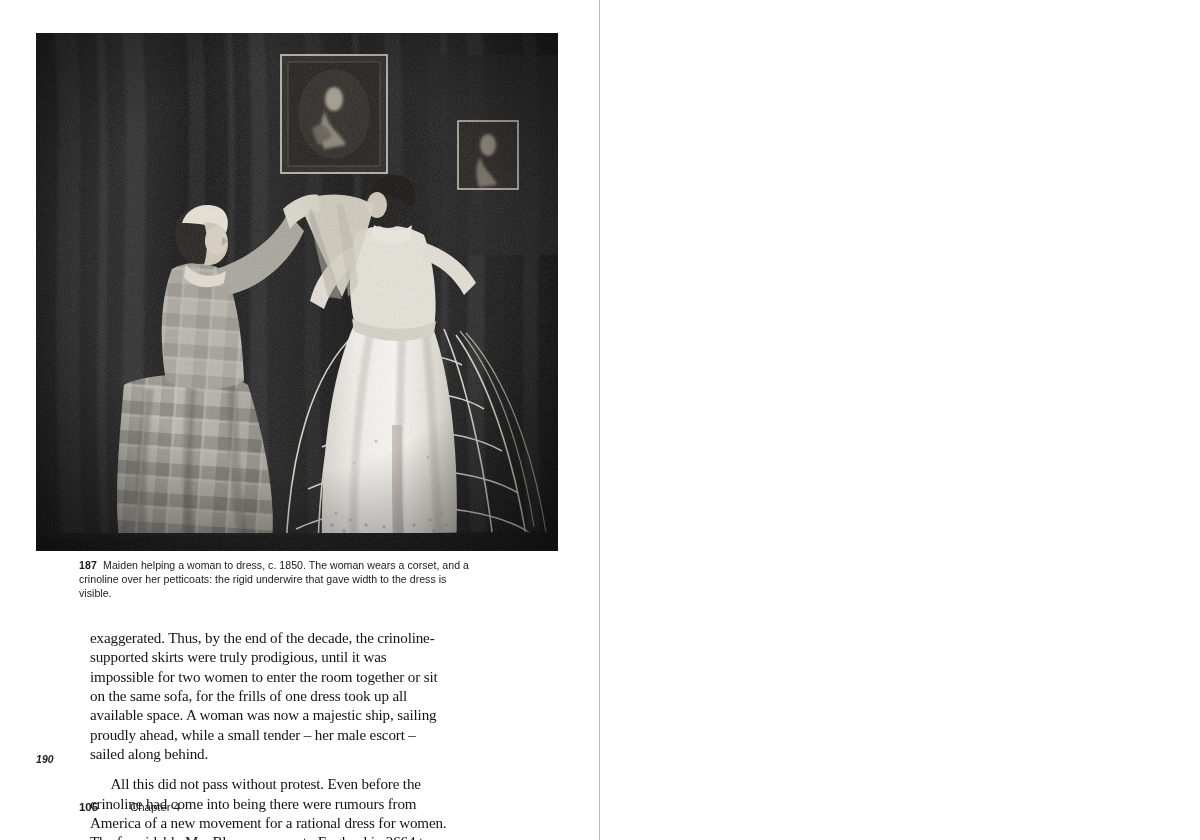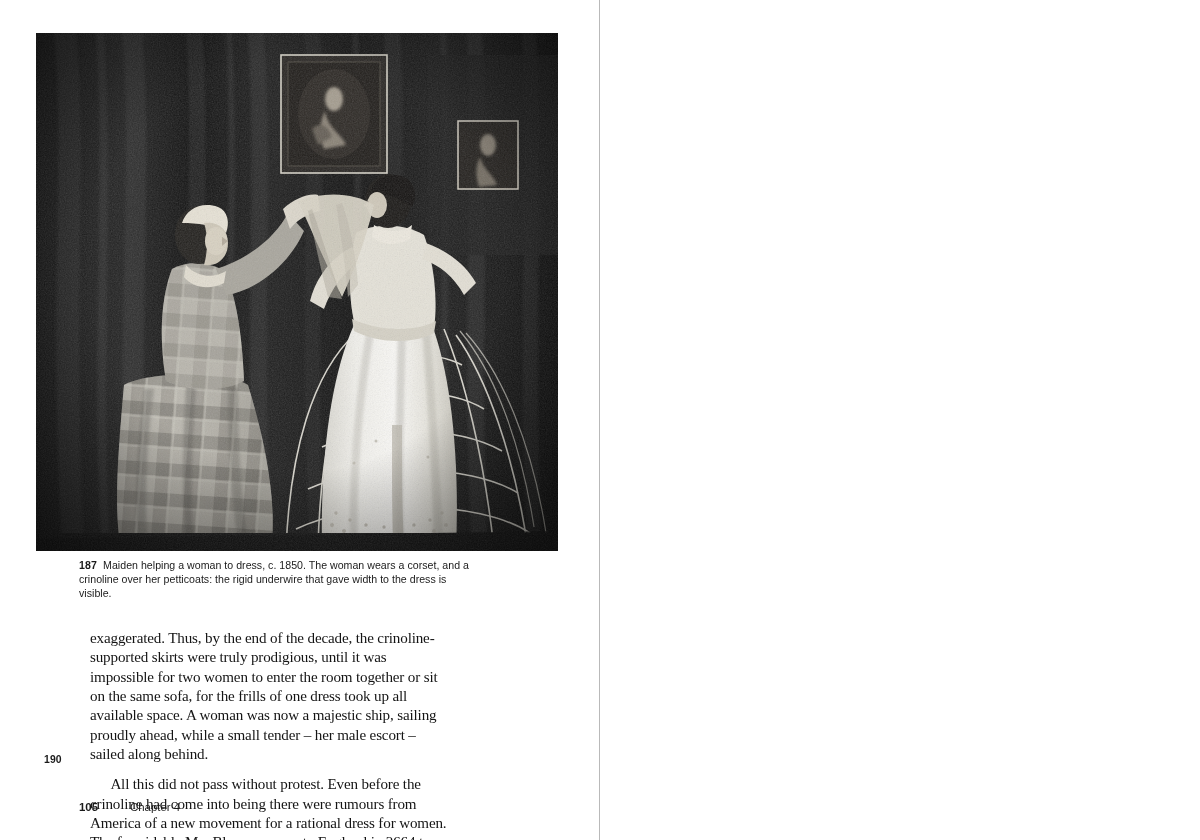"190" .ref-190 { font-style: none -> italic; left: 44px -> 36px }
